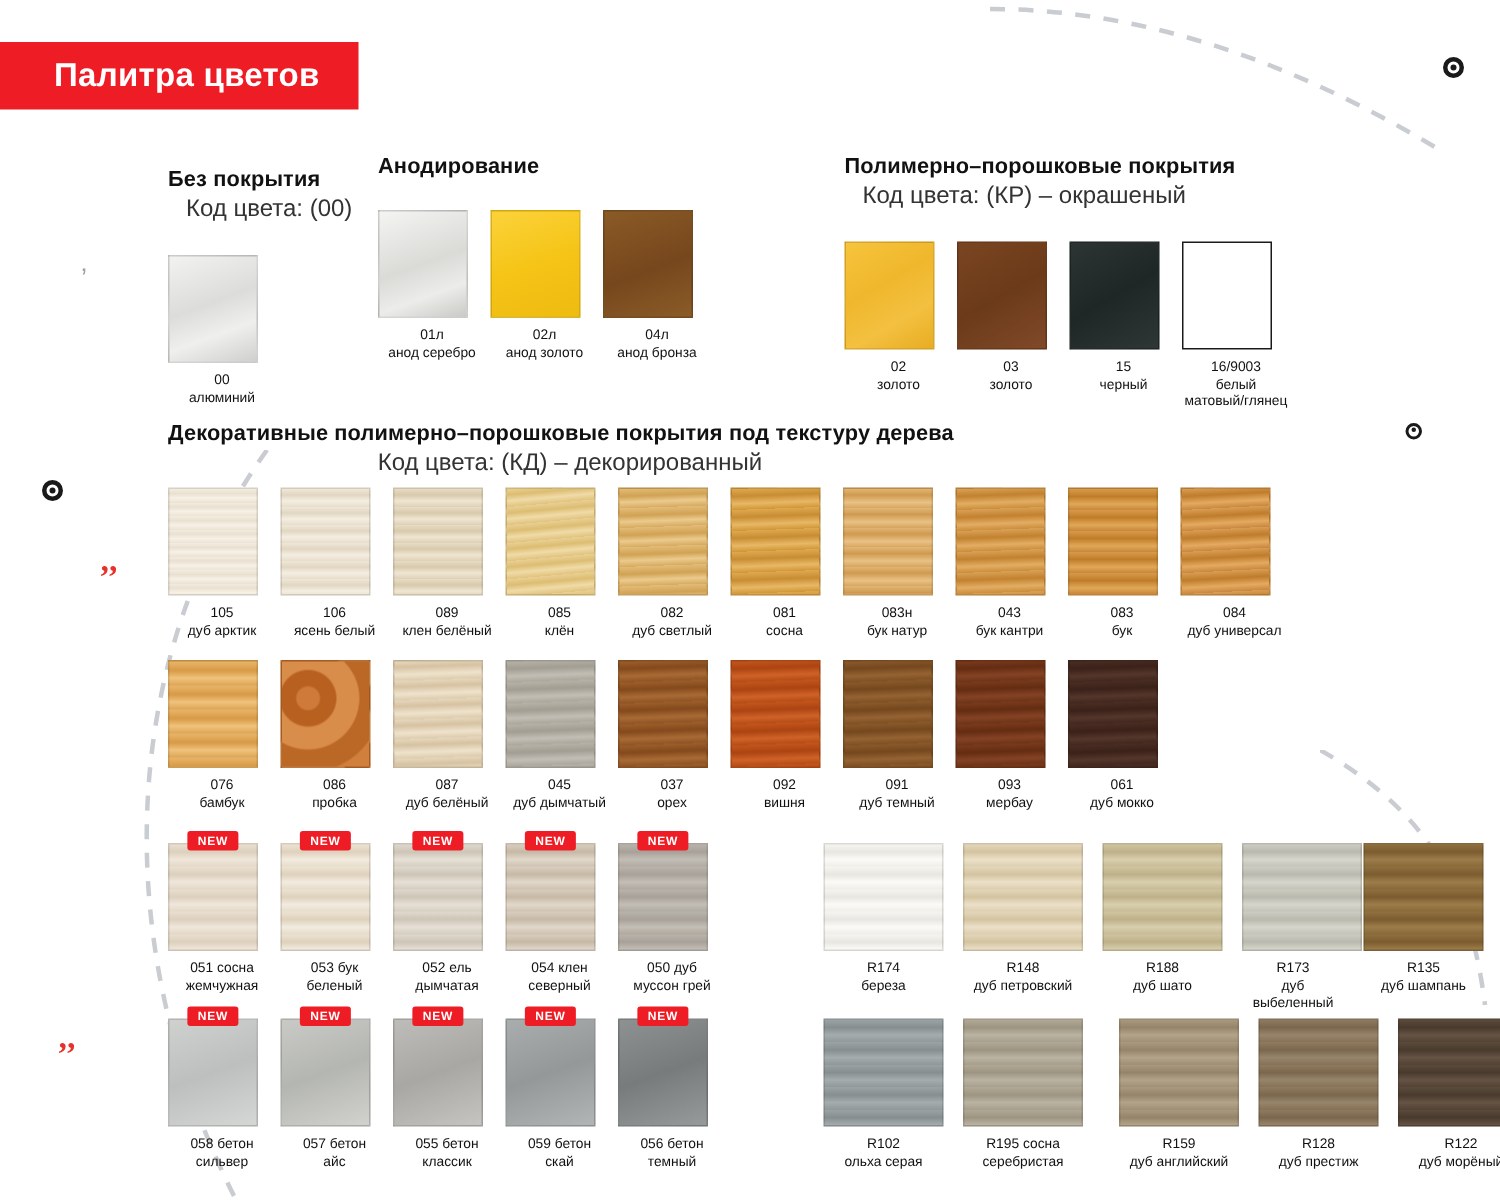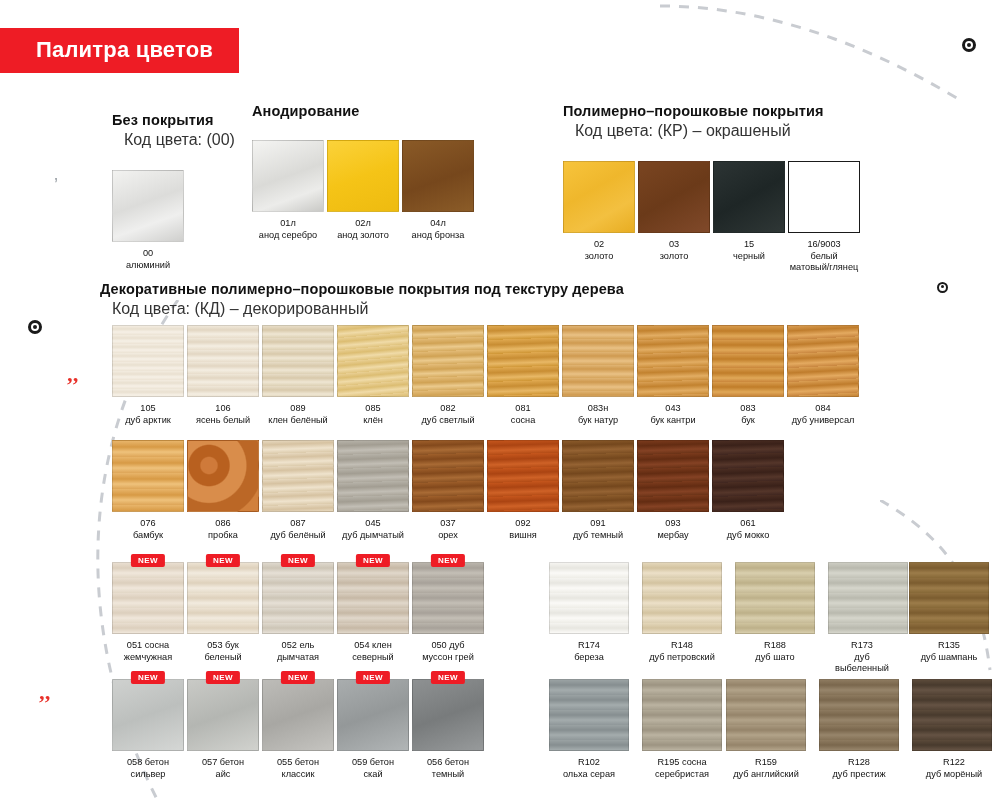"Декоративные полимерно–порошковые" div { left: 100px -> 112px; text-align: none -> center }
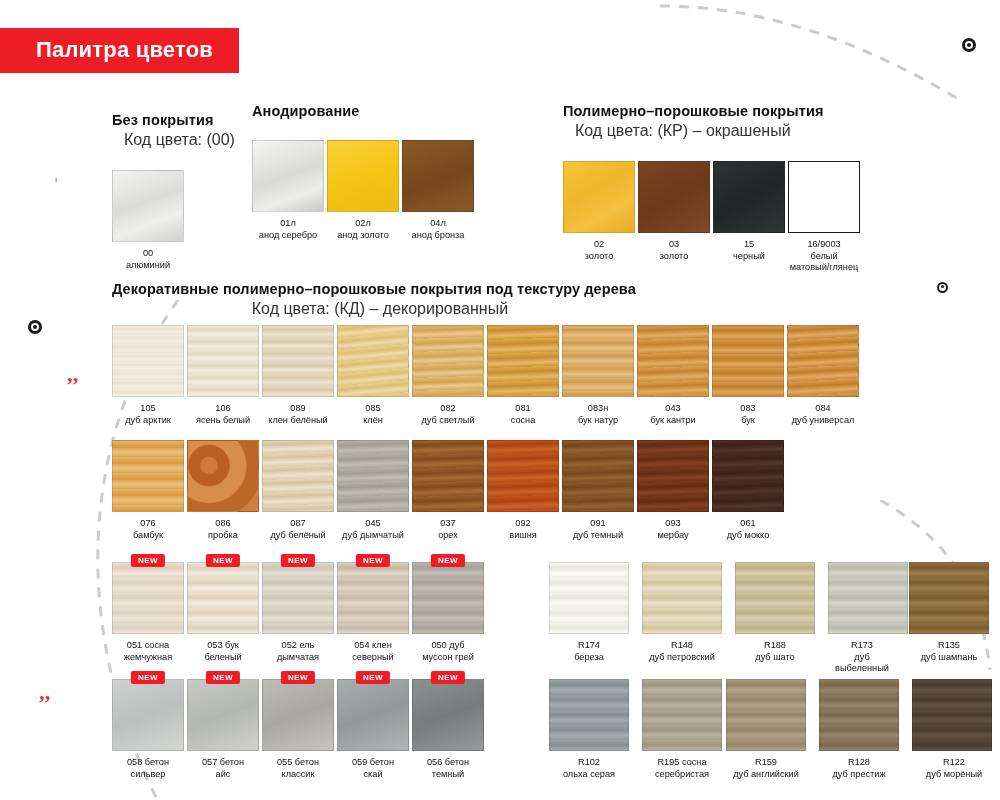"NEW" .chip { width: 72px -> 60px }
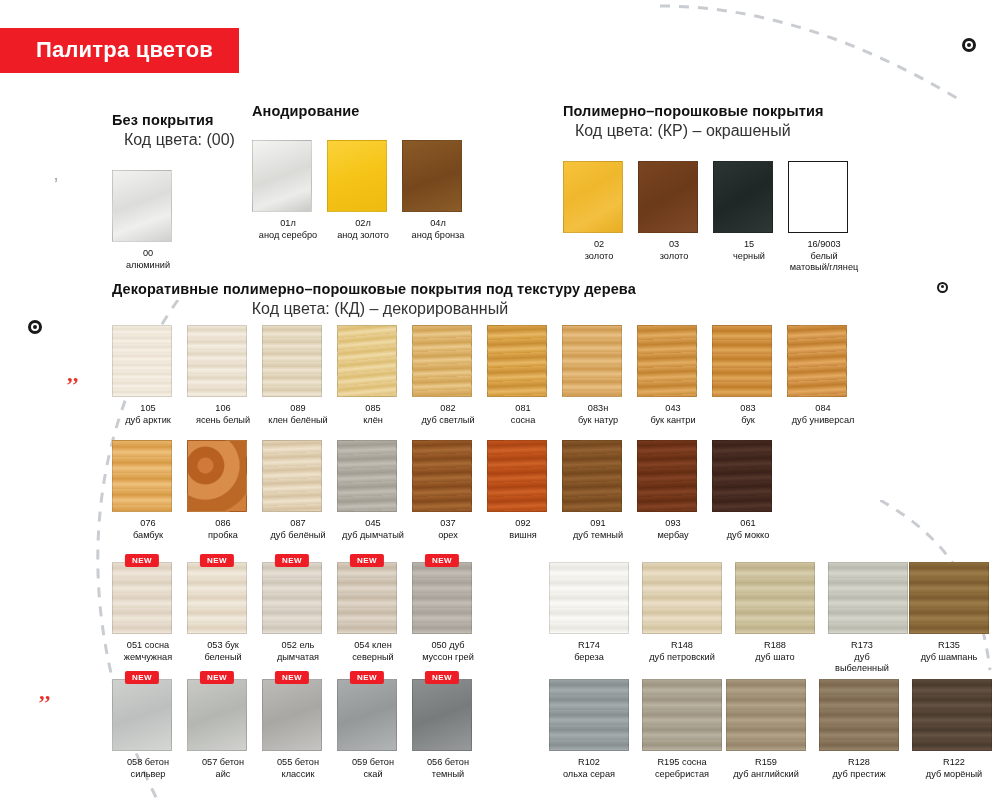"R195 сосна" div.swatch { margin-right: 4px -> 24px }
